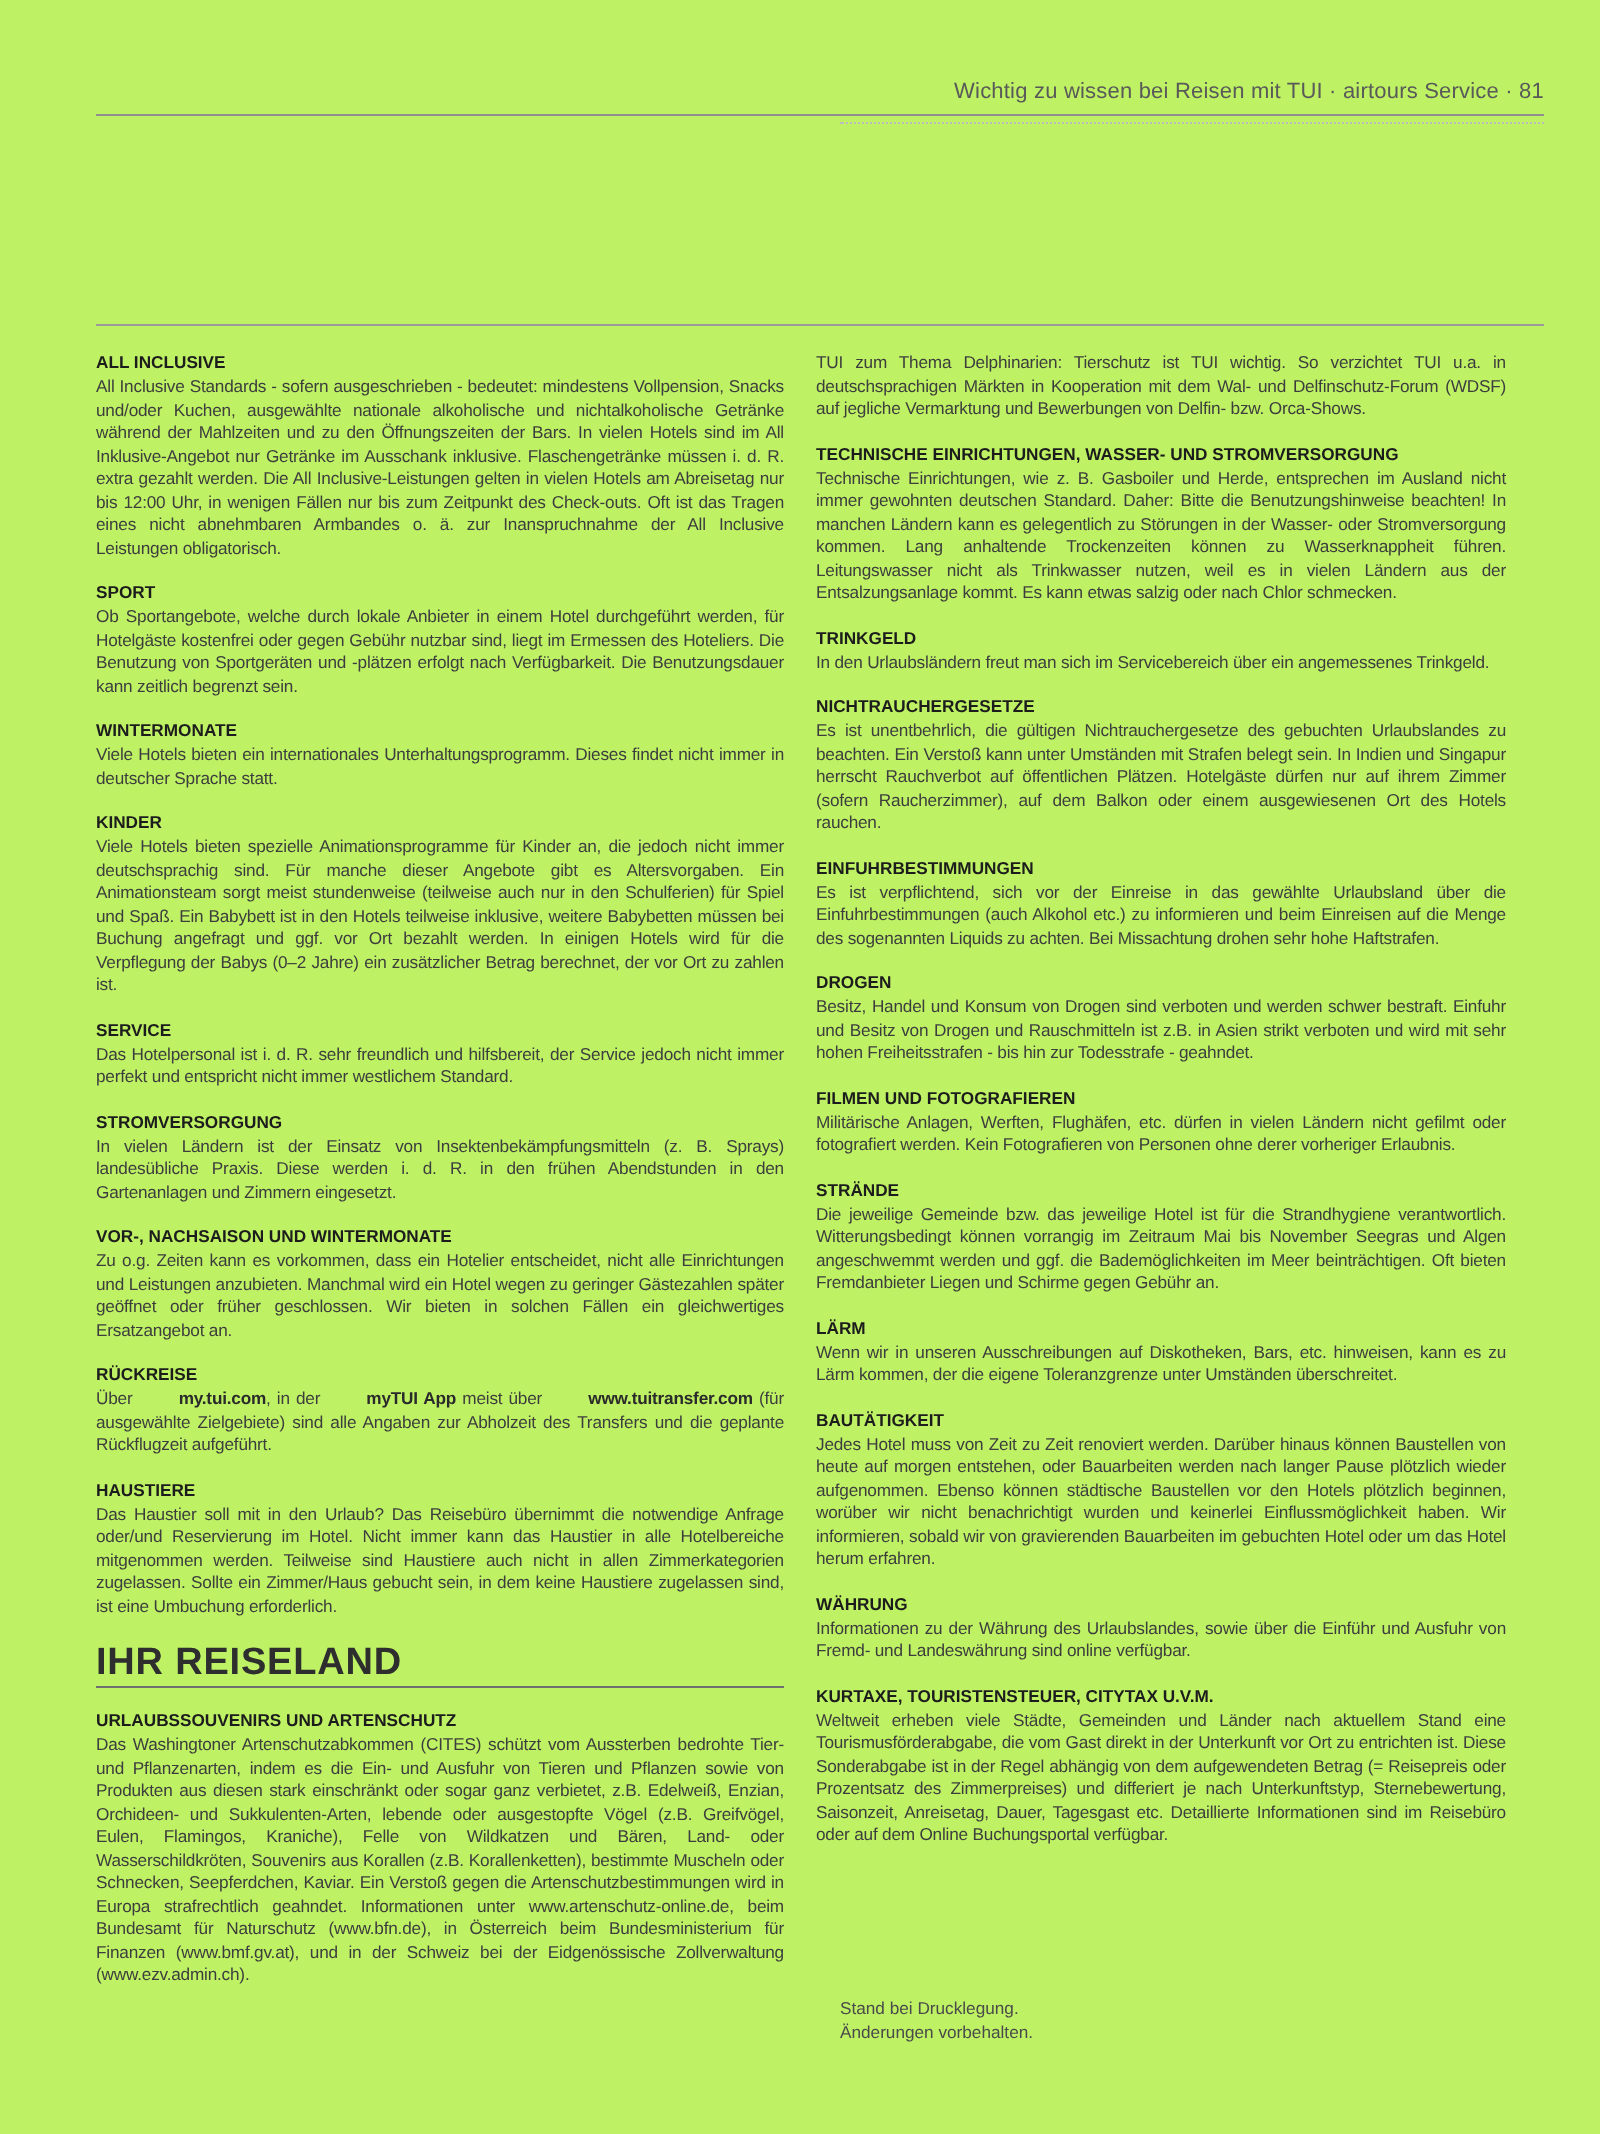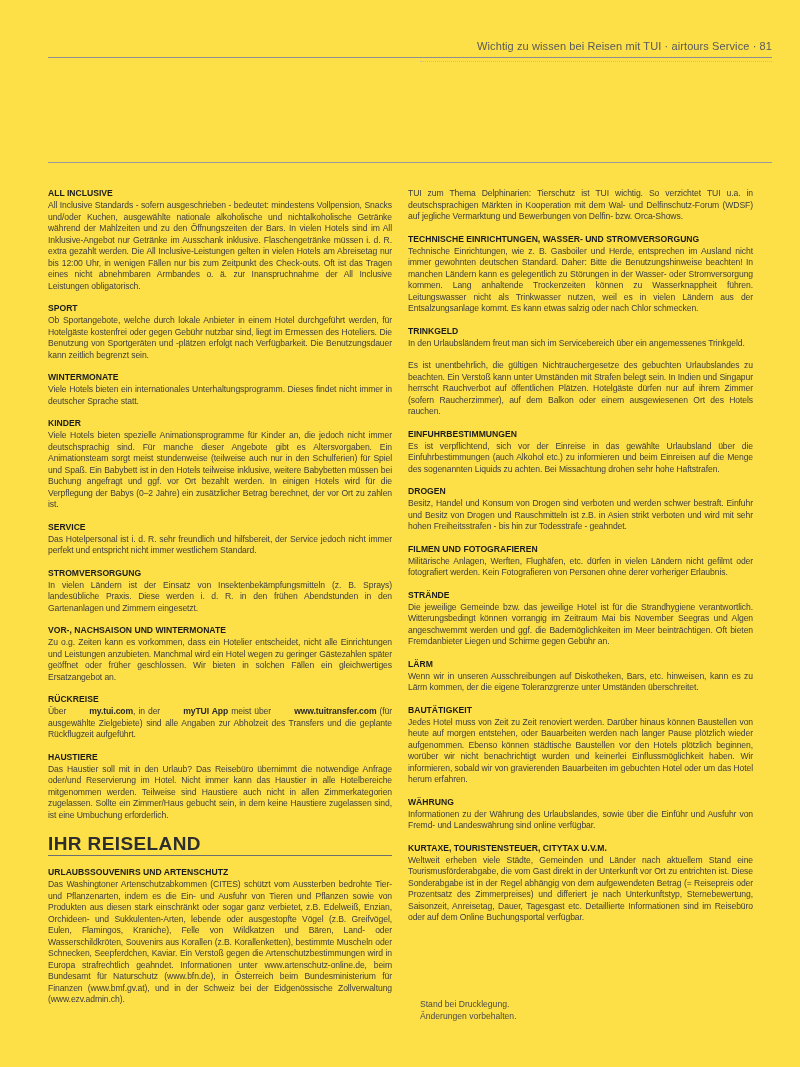"Wichtig zu wissen bei Reisen" .page { background: #fde047 -> #bef264 }
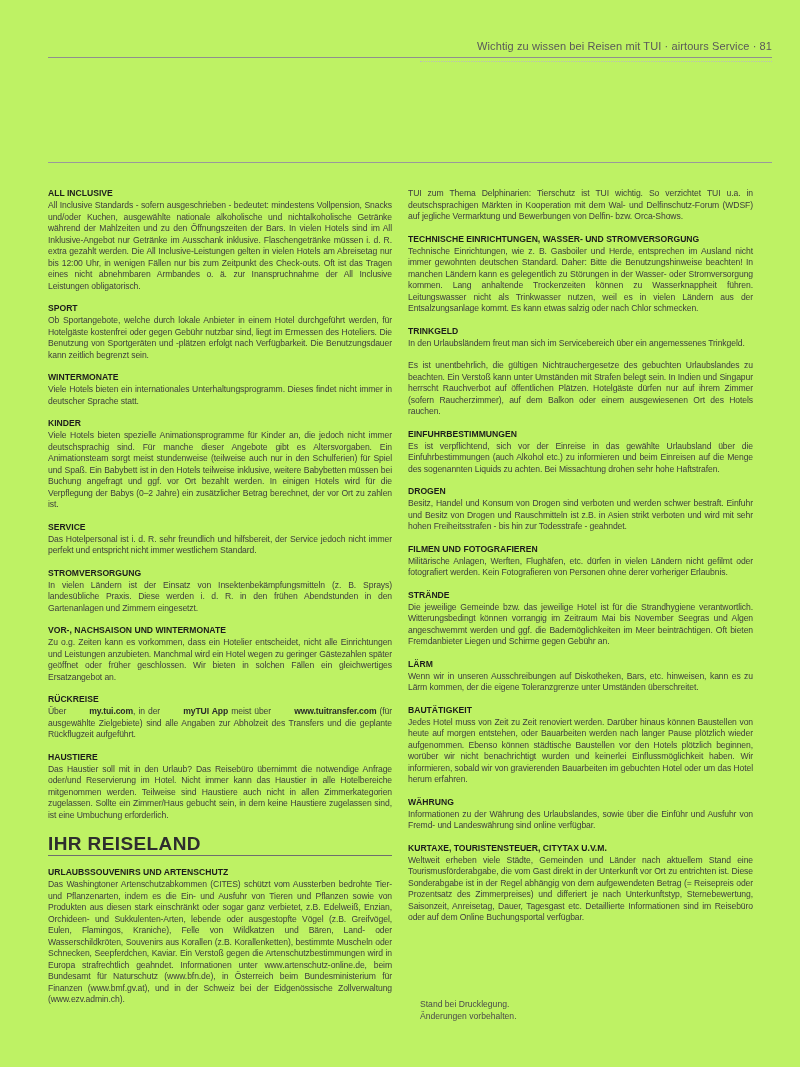"ALL INCLUSIVE" .col .section:first-child { margin-top: 16px -> 4px }
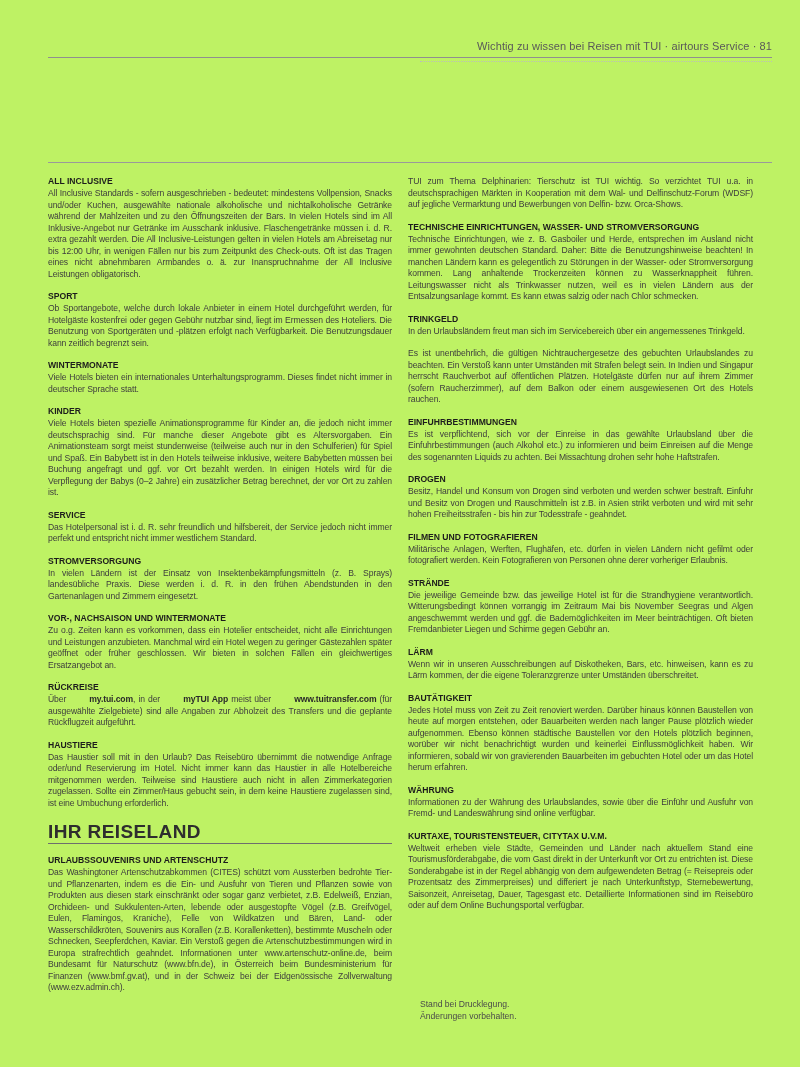"NICHTRAUCHERGESETZE" h3 { html: none -> <h3>NICHTRAUCHERGESETZE</h3> }
